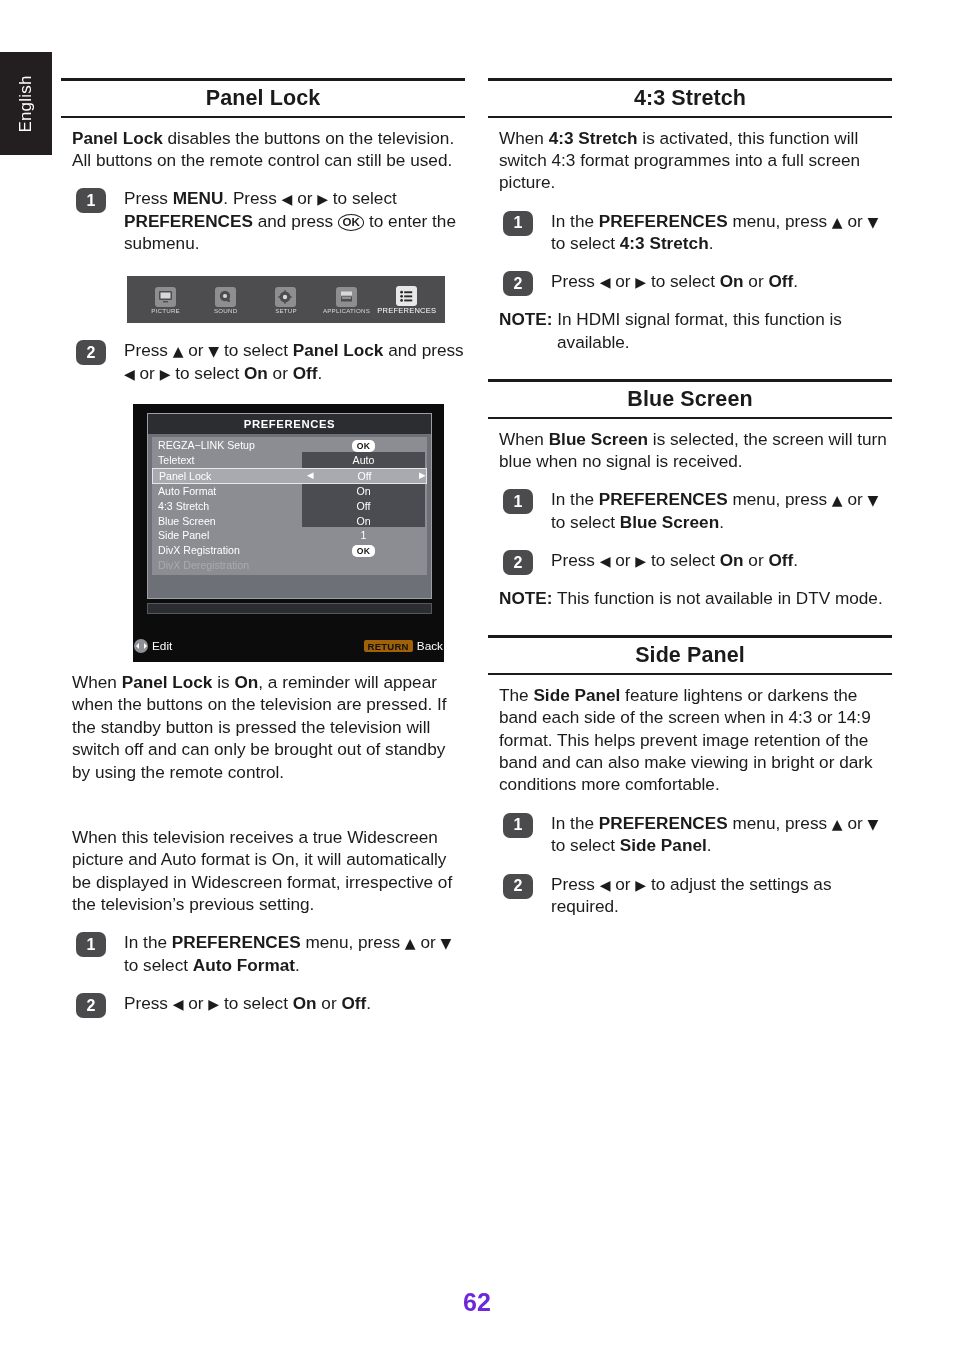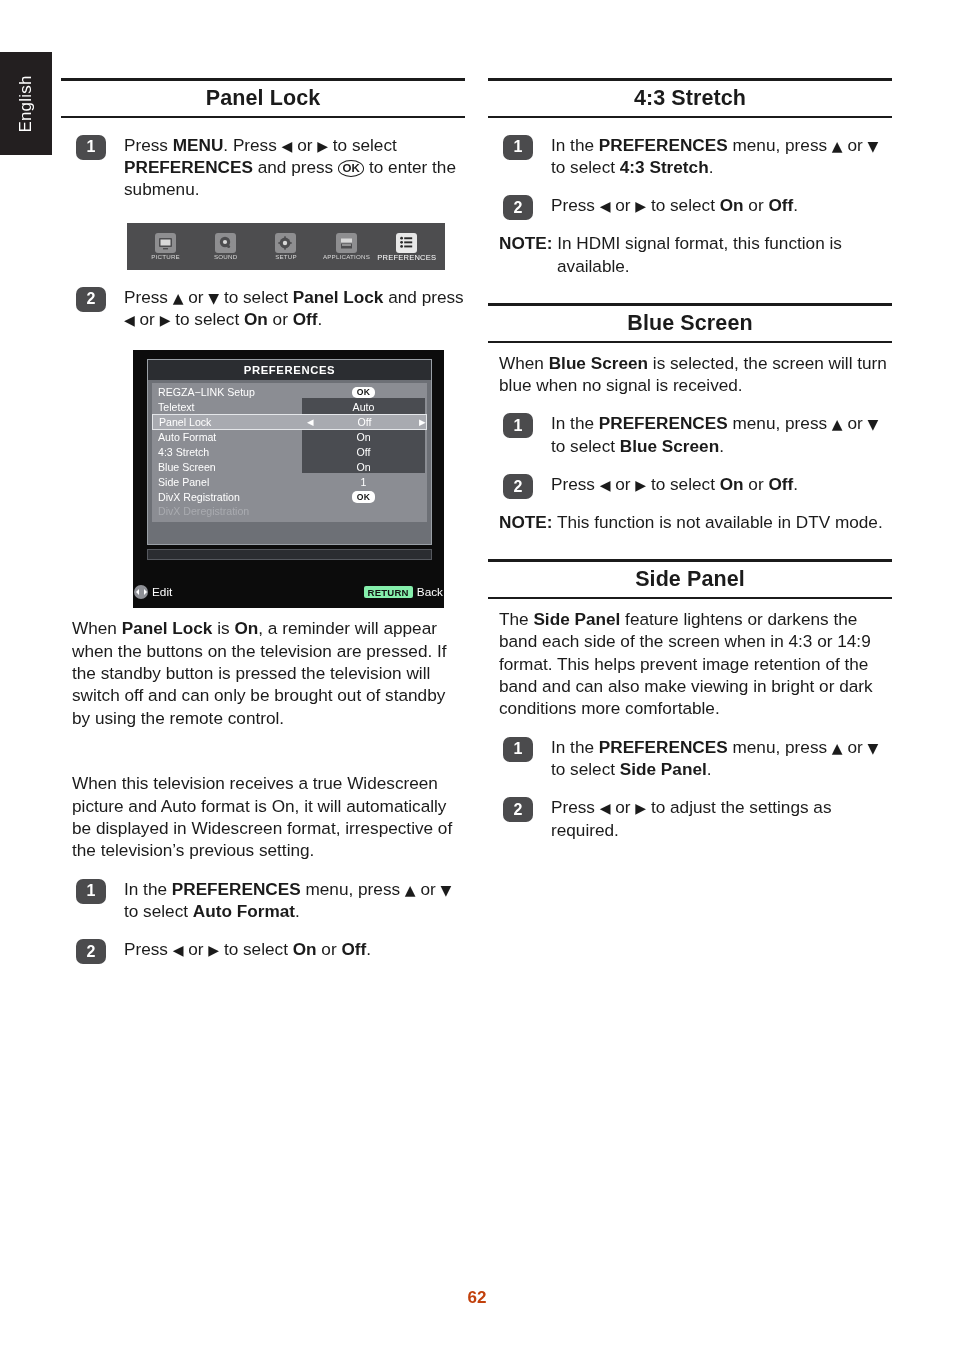"Panel Lock disables the buttons" p.para { html: none -> <p><b>Panel Lock</b> disables the buttons on the television. All buttons on the remote control can still be used.</p> }
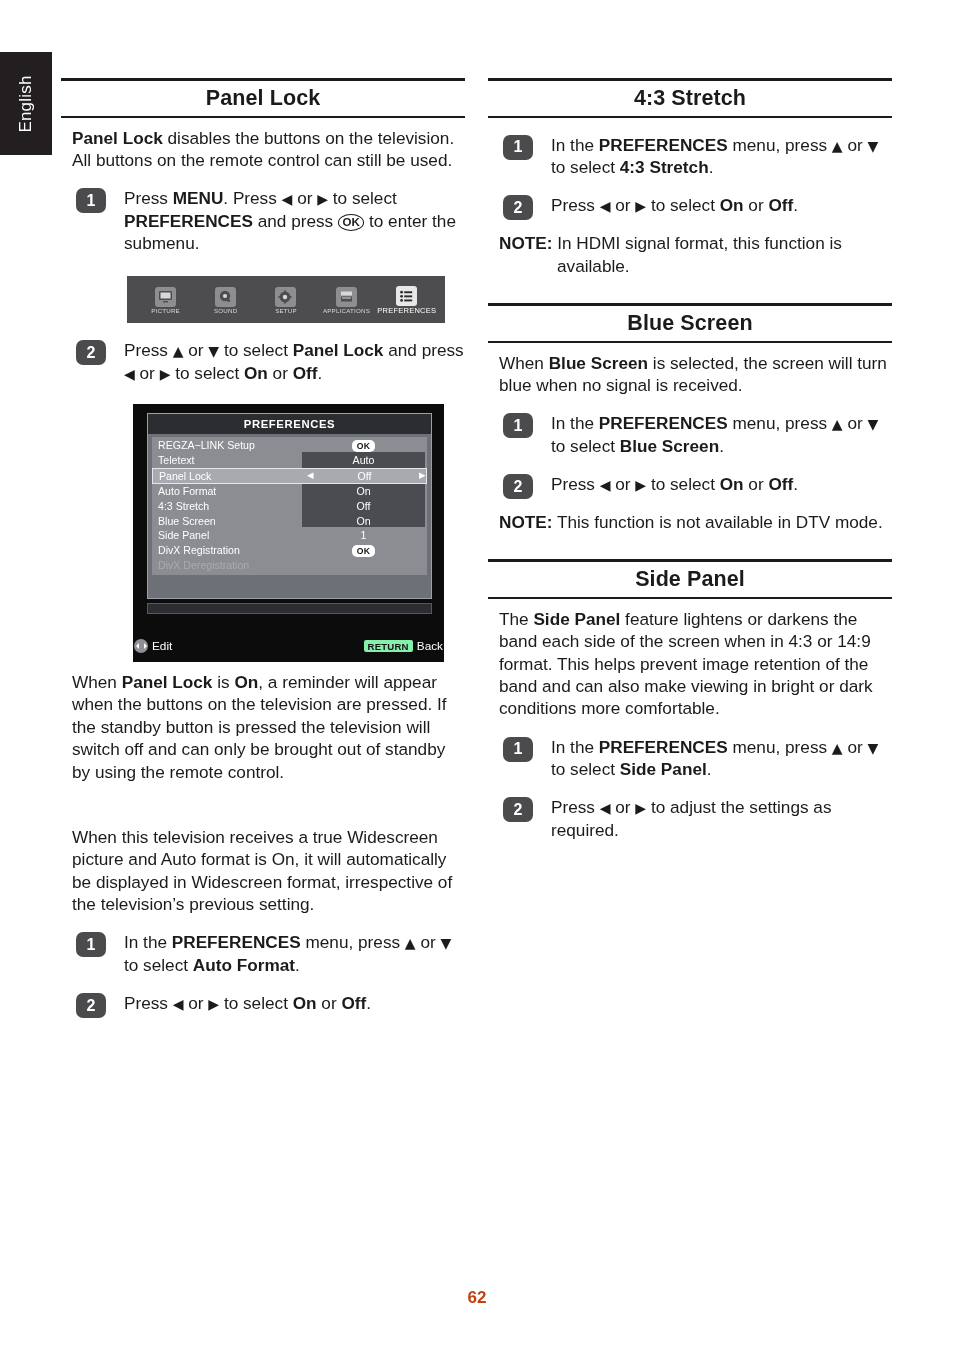"When 4:3 Stretch is activated," p.para { html: none -> <p>When <b>4:3 Stretch</b> is activated, this function will switch 4:3 format programmes into a full screen picture.</p> }
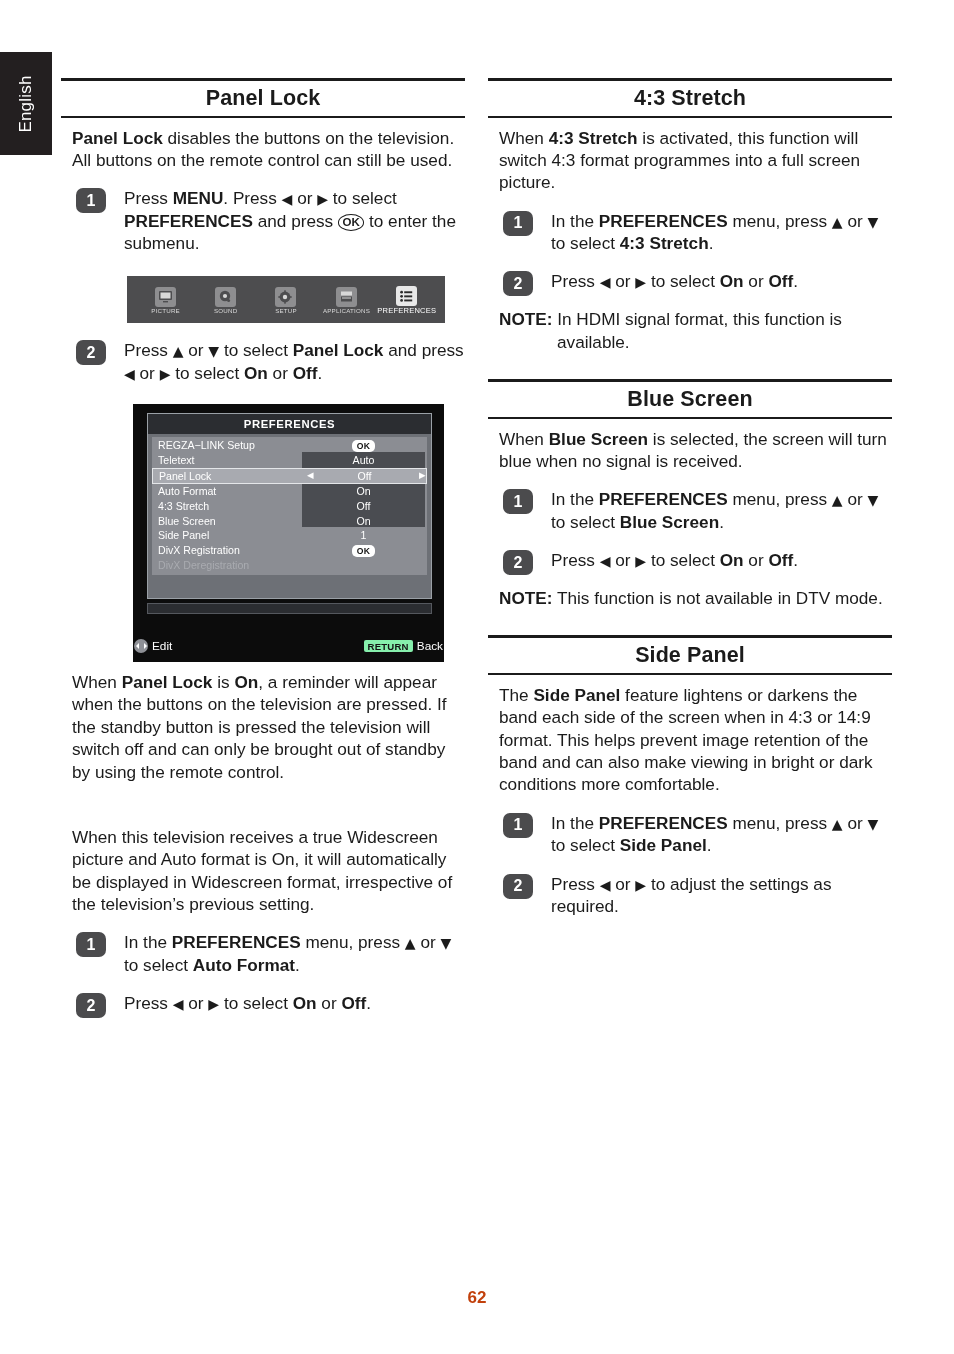"RETURN" .return-chip { background: #86efac -> #a16207 }
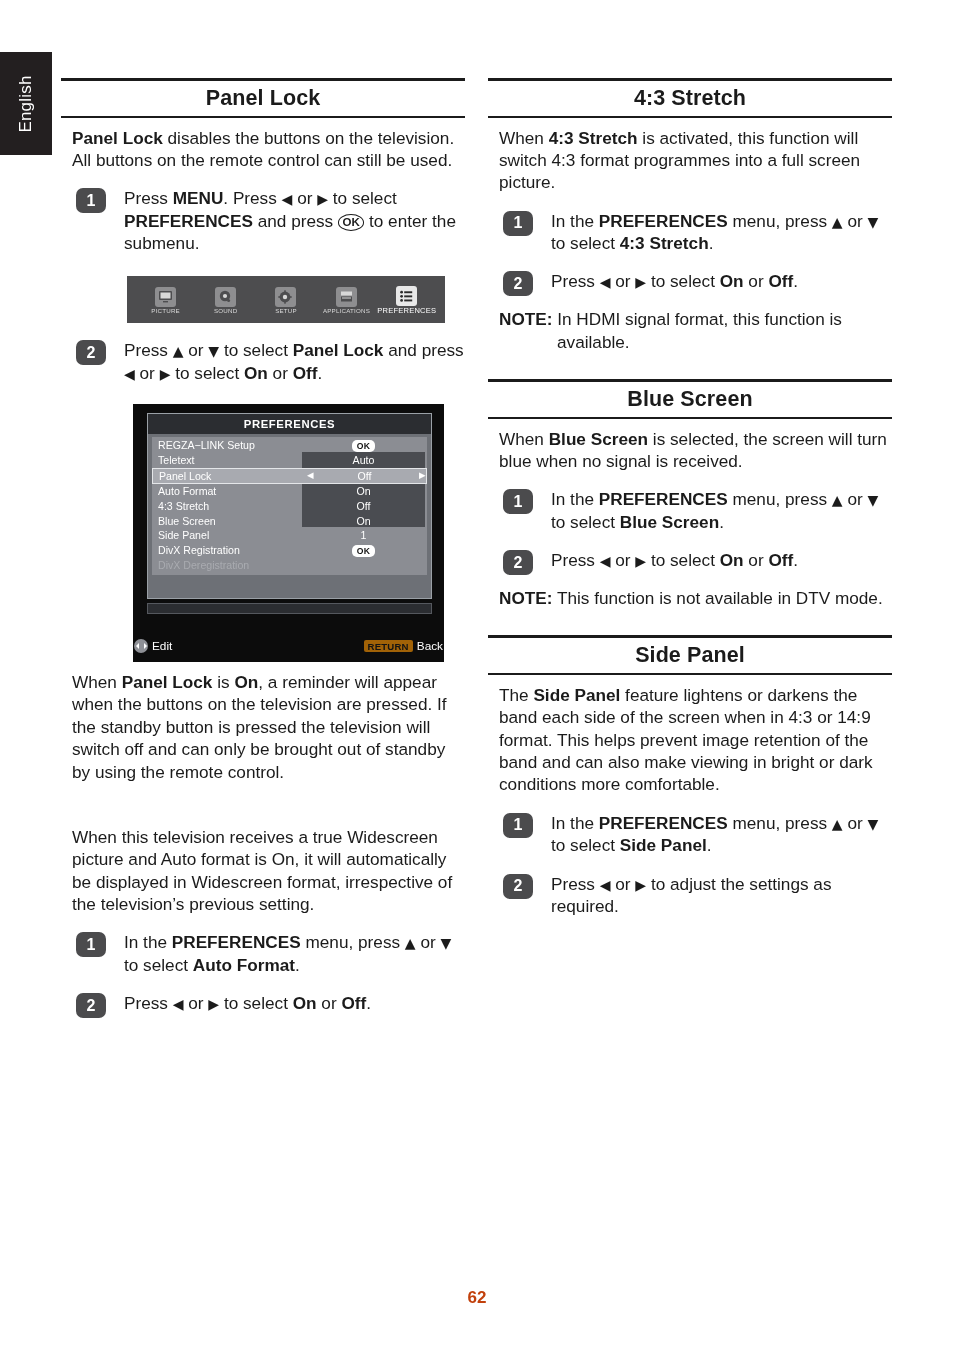"62" .pagenum { color: #c2410c -> #6d28d9; font-size: 17px -> 25px }
